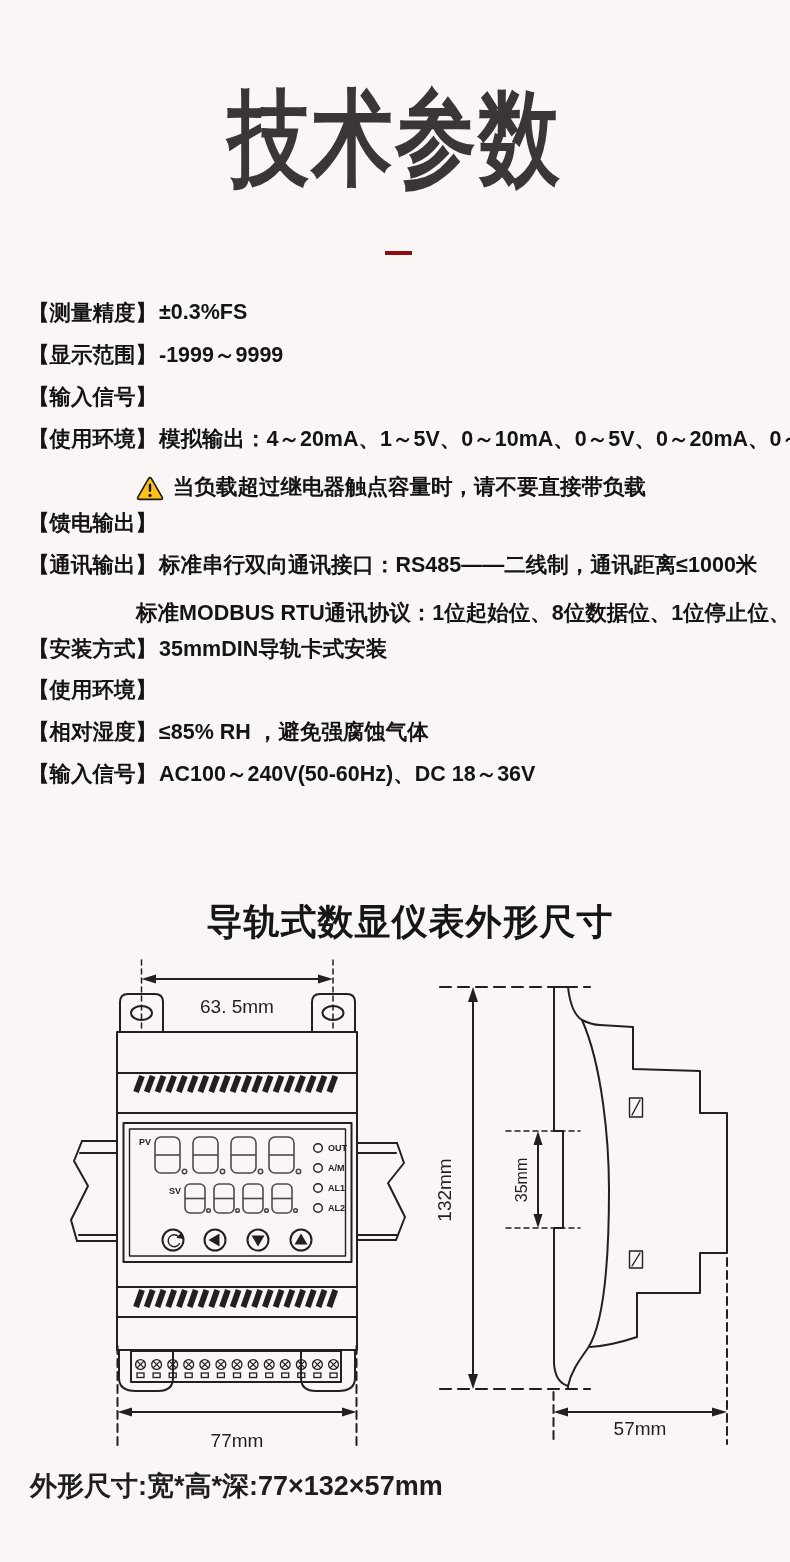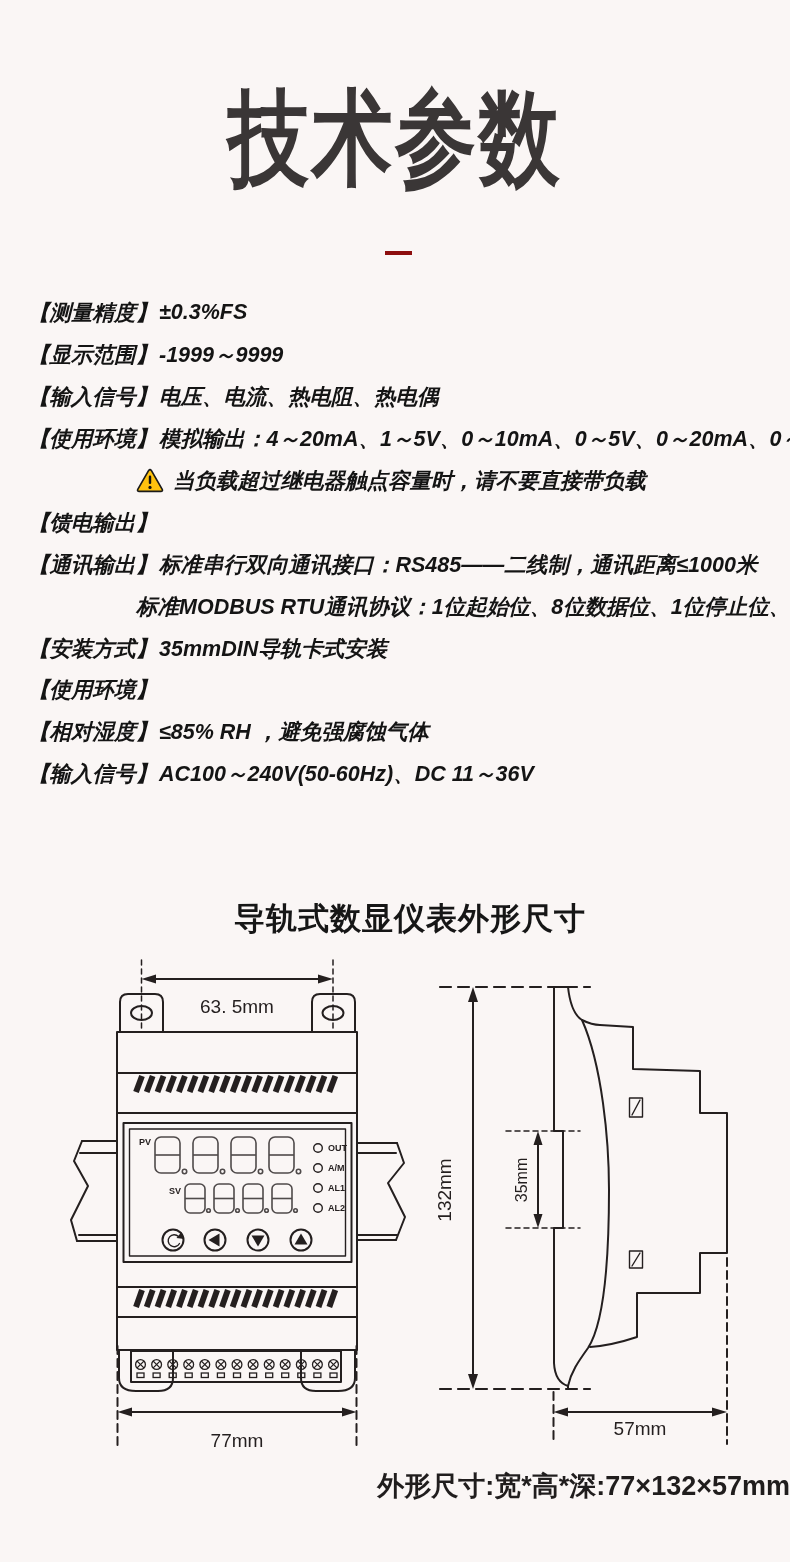"【测量精度】" .row { font-style: italic -> none }
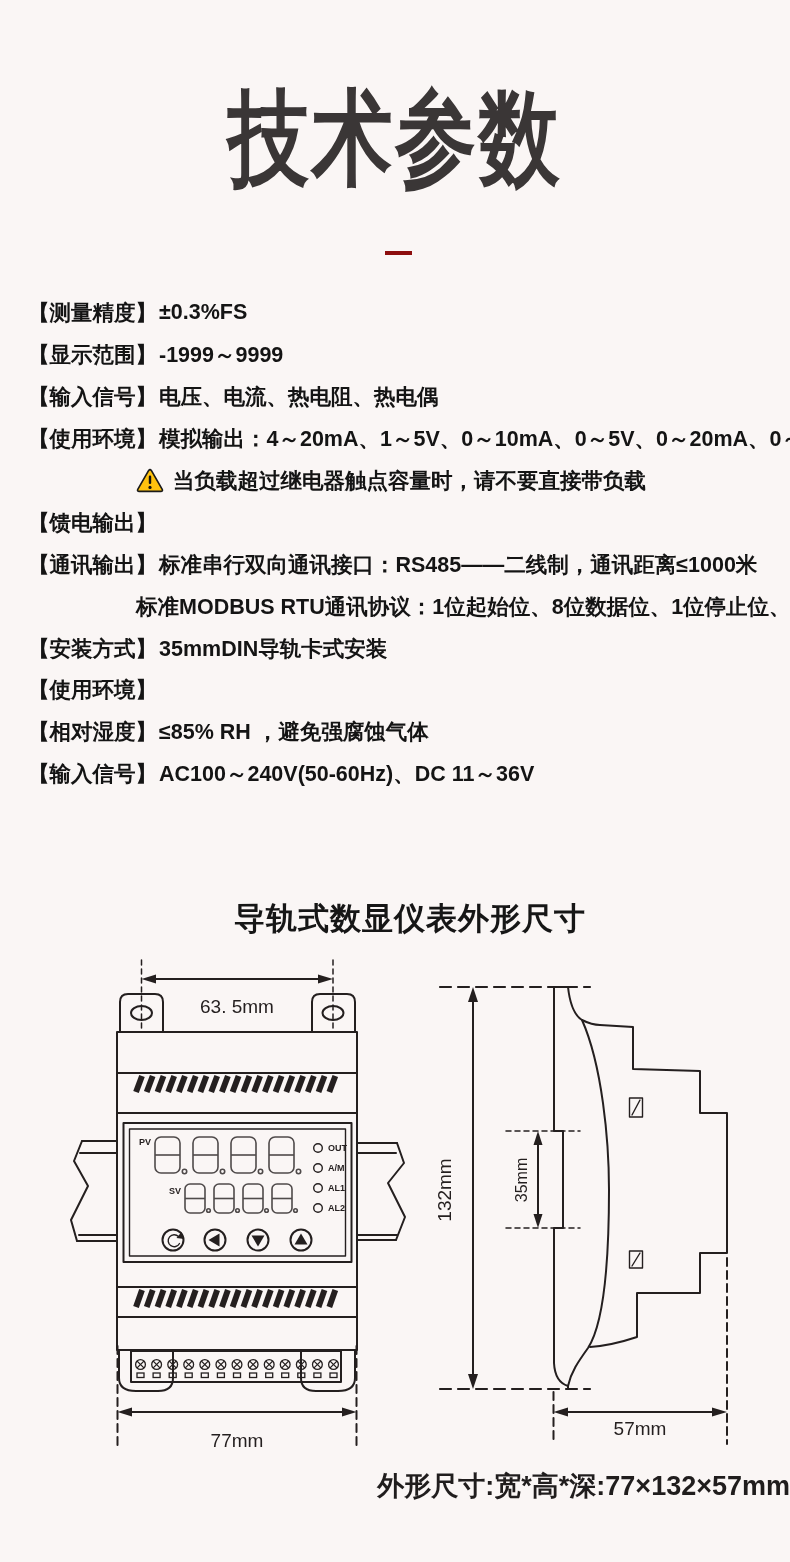"电压、电流、热电阻、热电偶" span.val { html: <span>电压、电流、热电阻、热电偶</span> -> none }
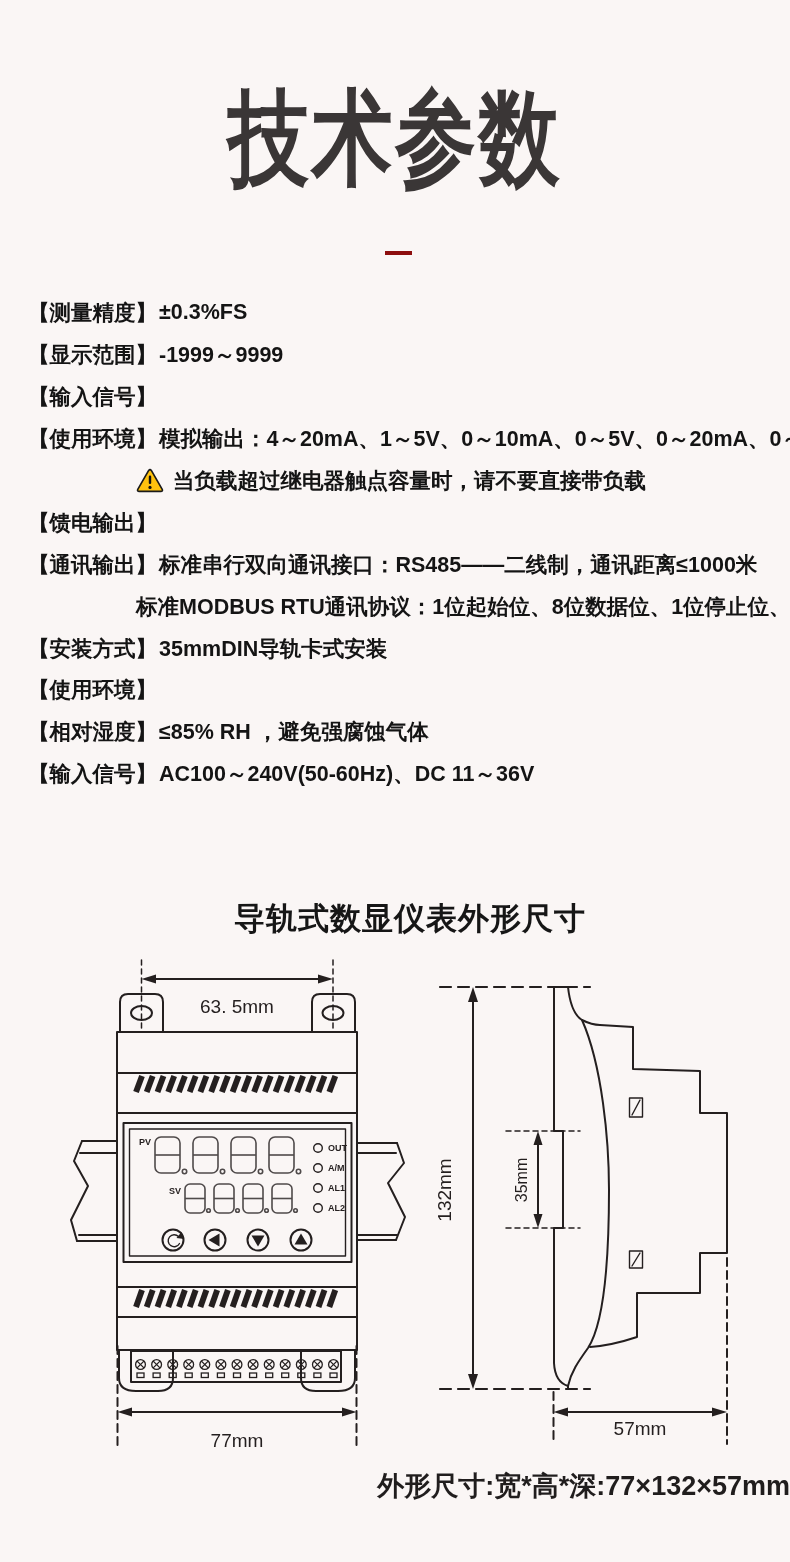"当负载超过继电器触点容量时，请不要直接带负载" .indent { align-items: none -> flex-end }
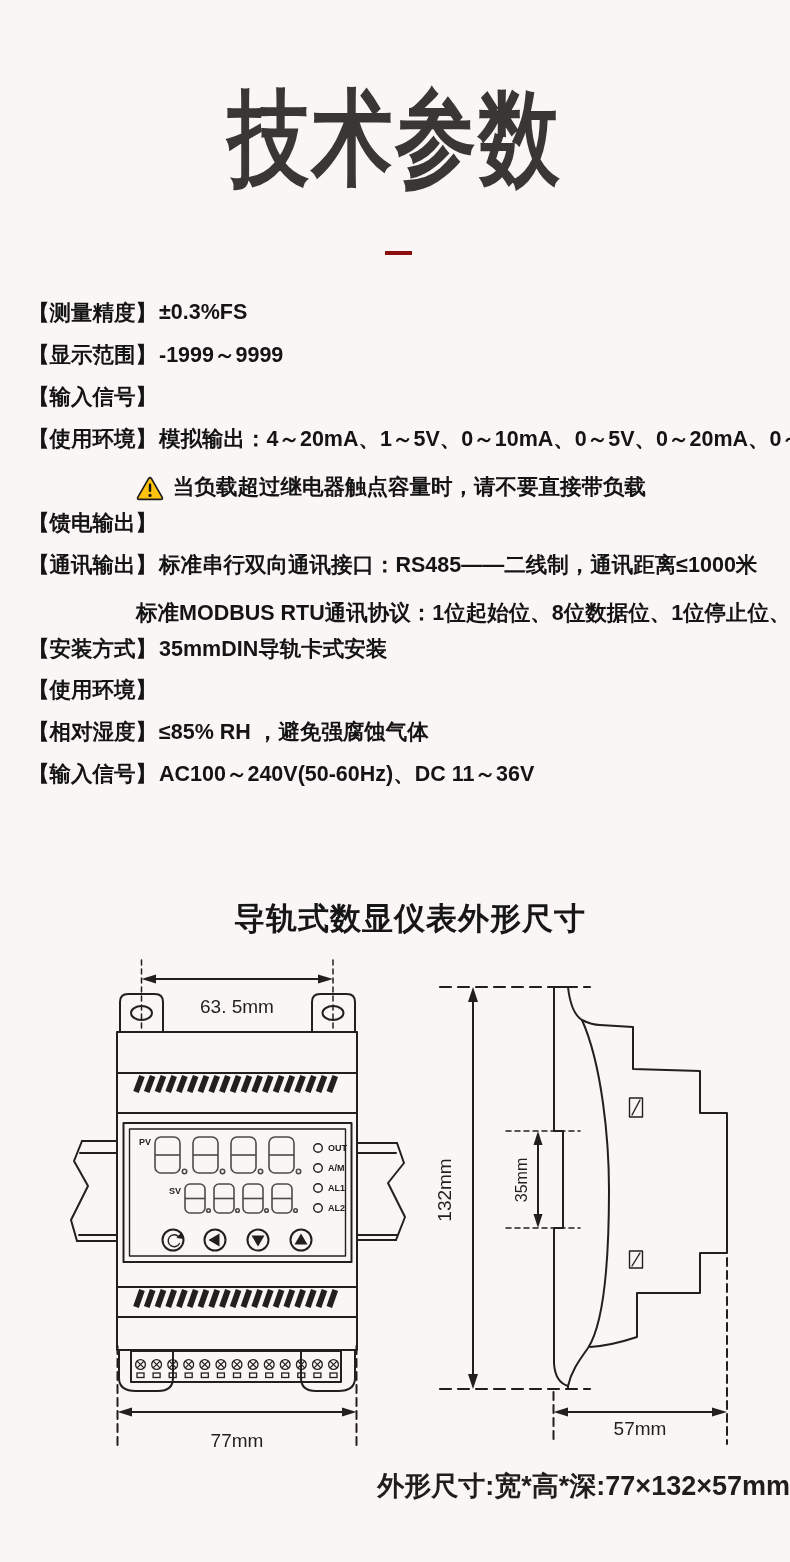"AC100～240V(50-60Hz)、DC 11～36V" span.val { text: 11 -> 18 }
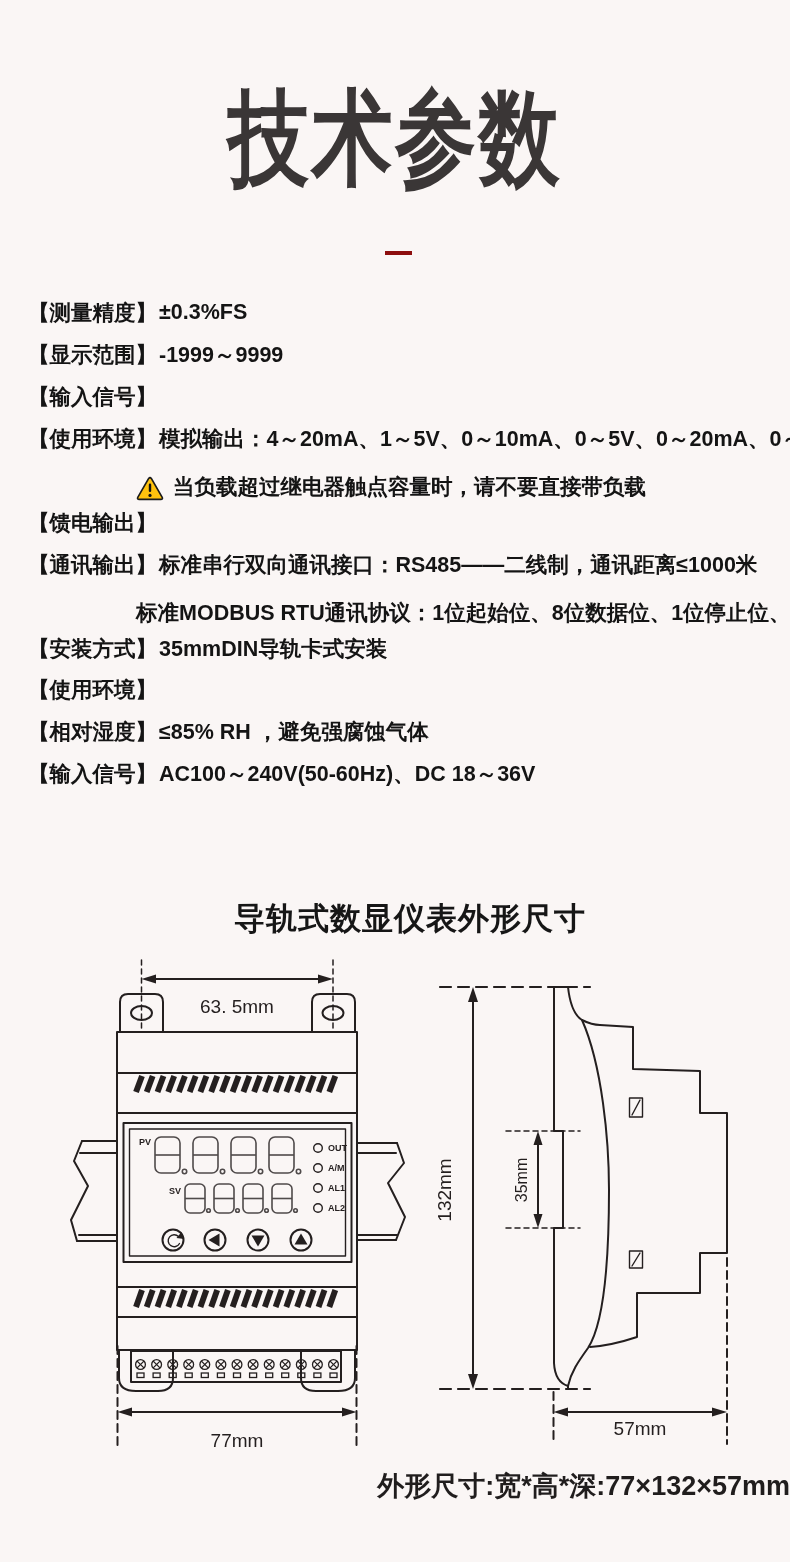"导轨式数显仪表外形尺寸" .section-title { font-size: 31px -> 36px }
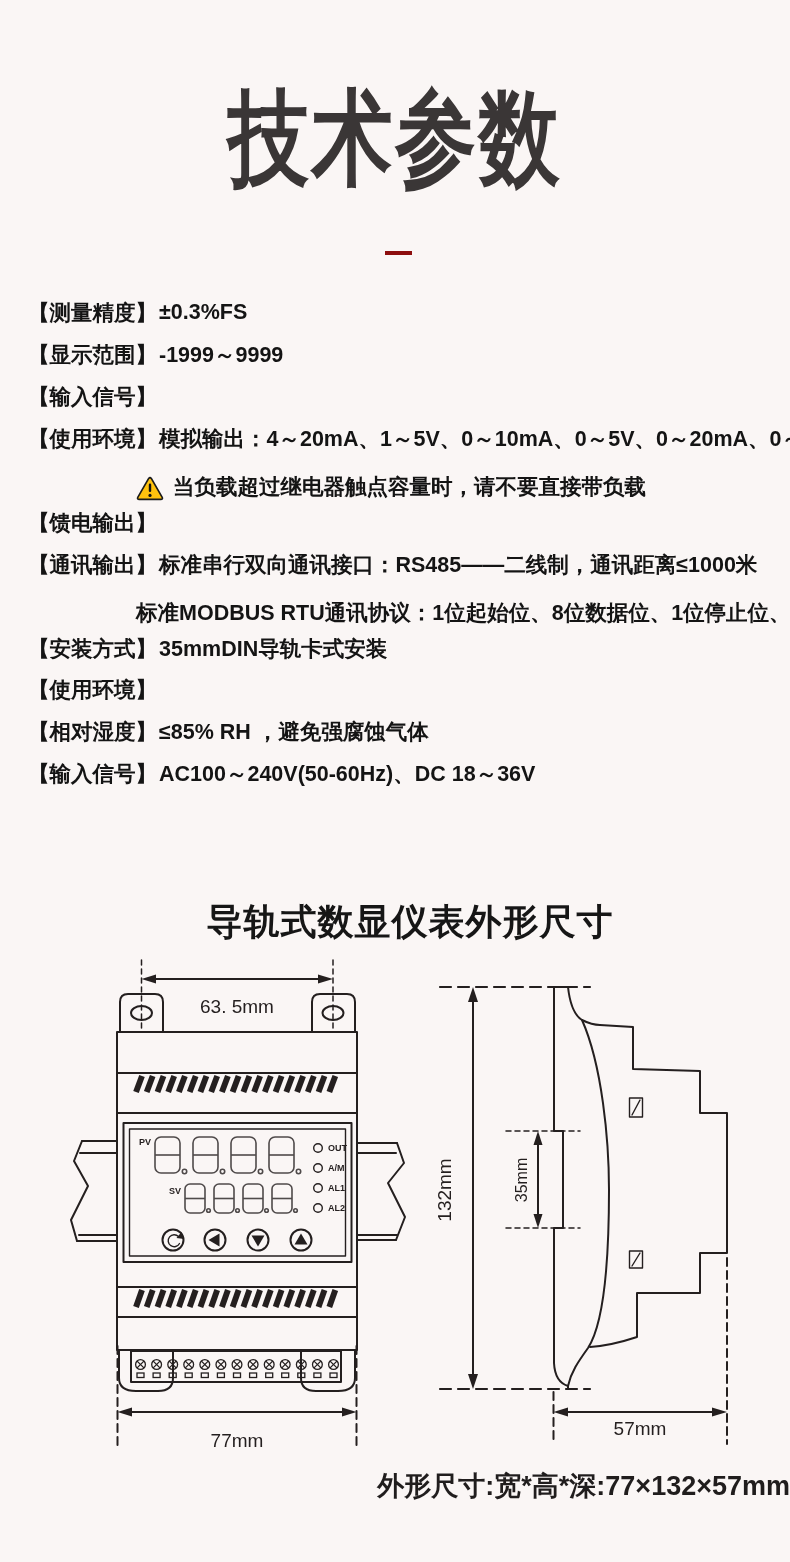"外形尺寸:宽*高*深:77×132×57mm" .caption { text-align: right -> left }
